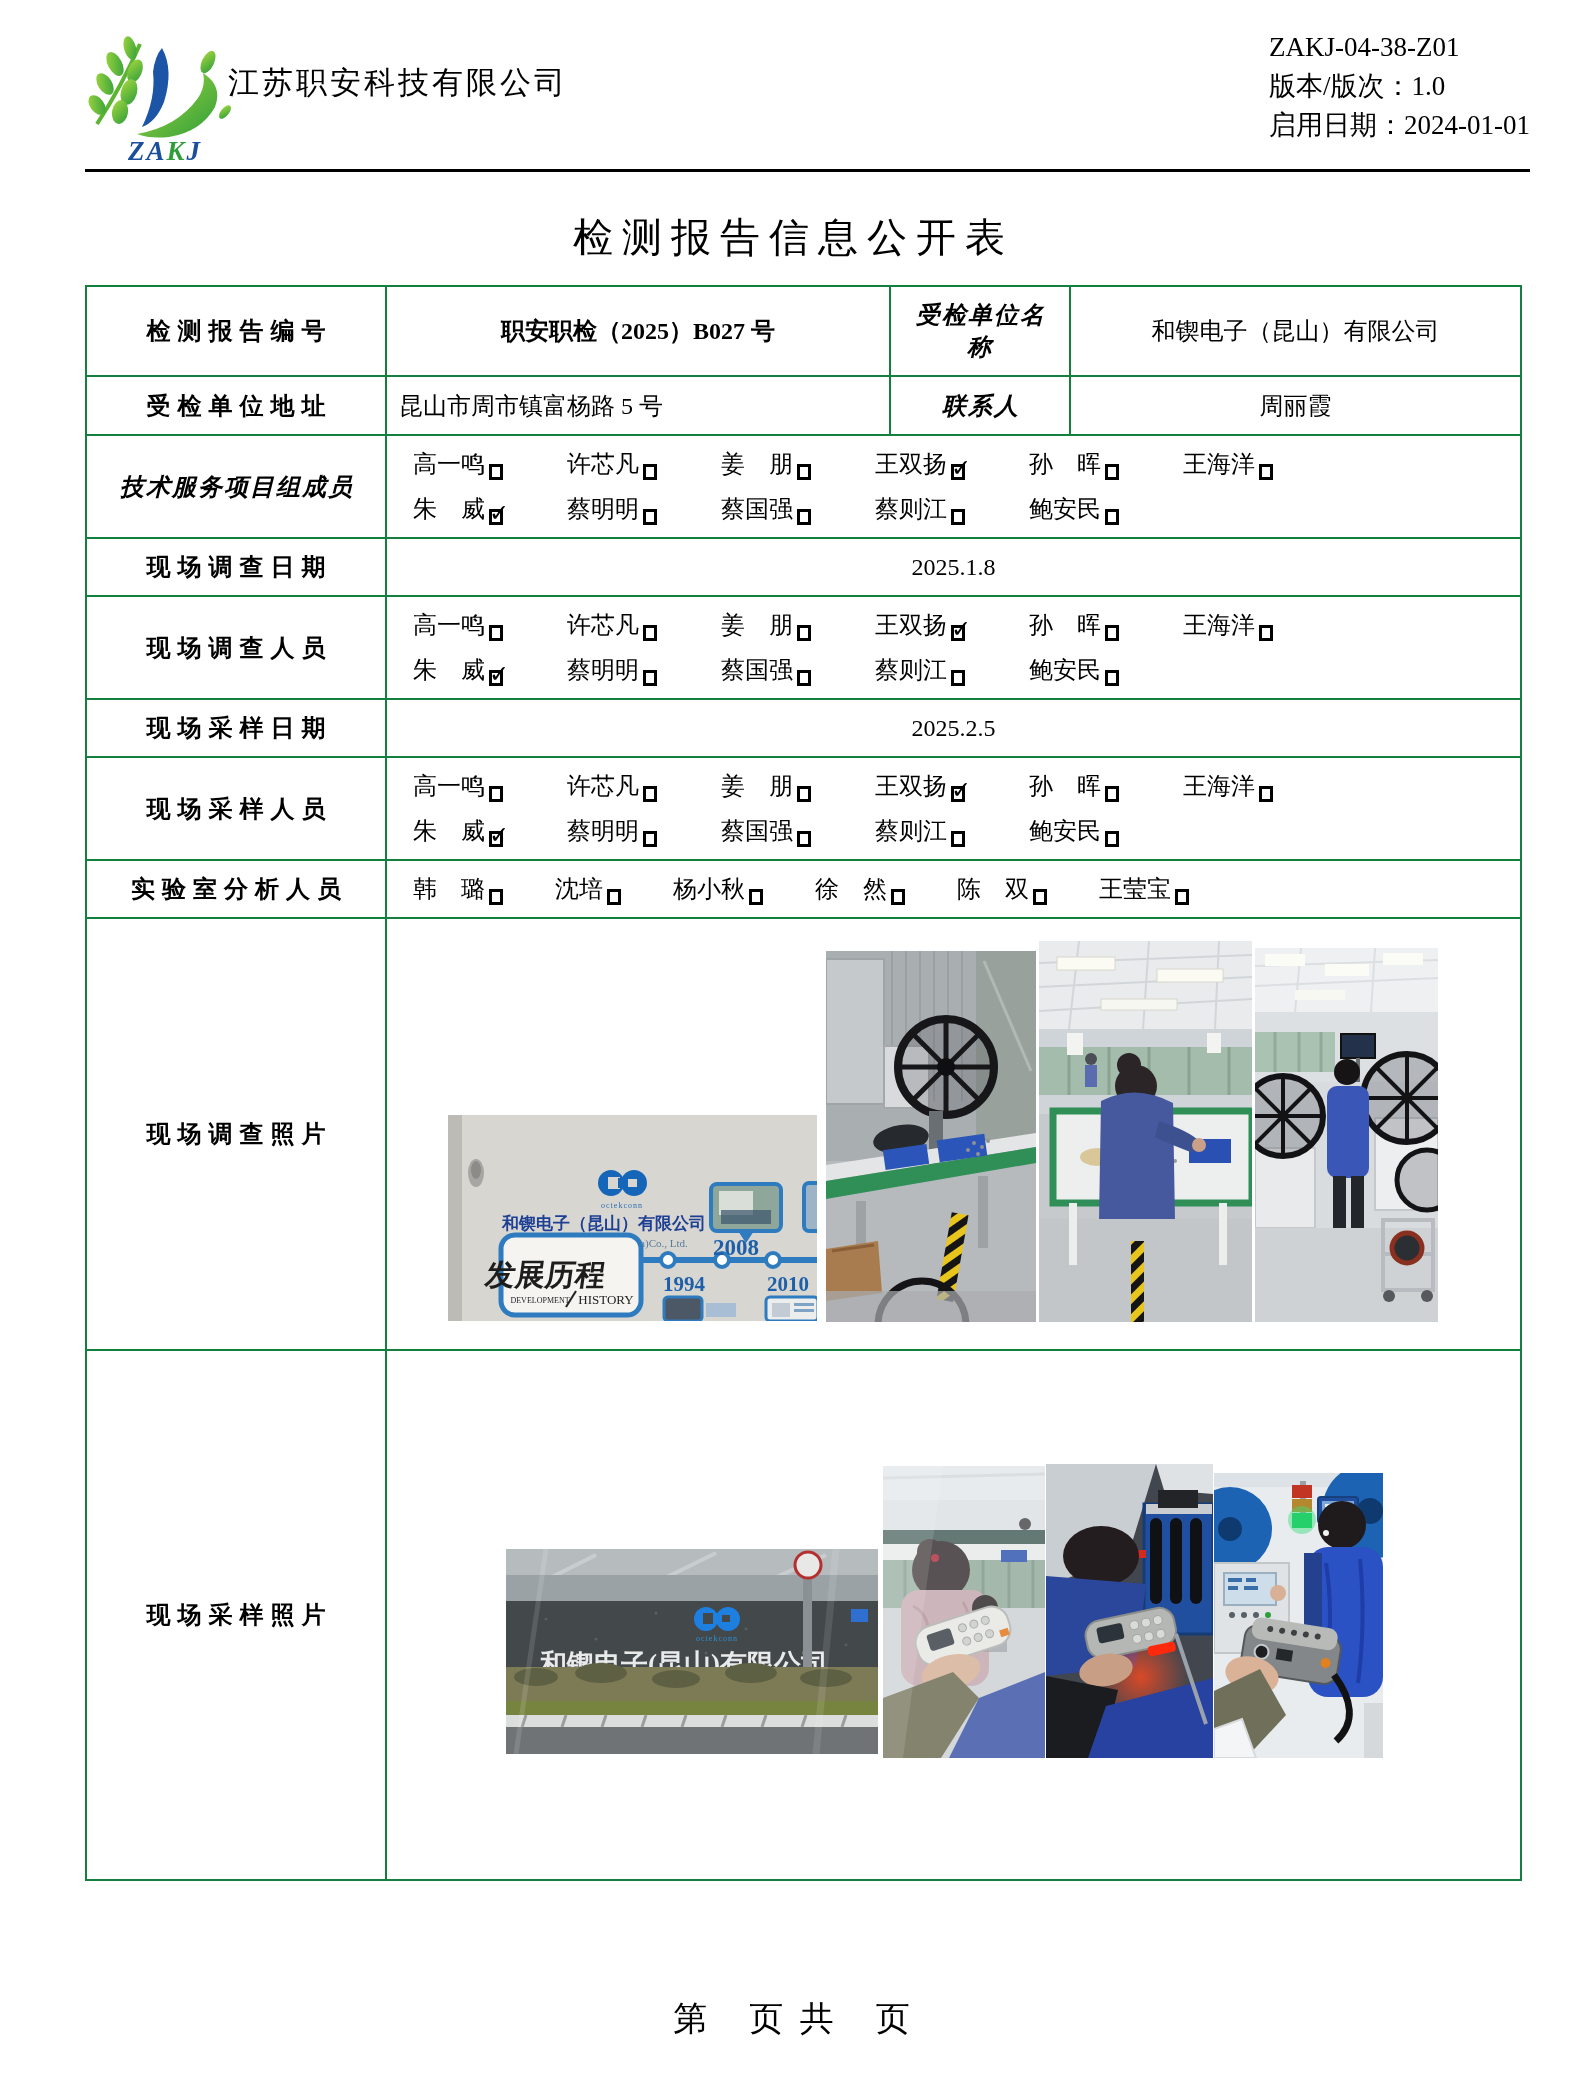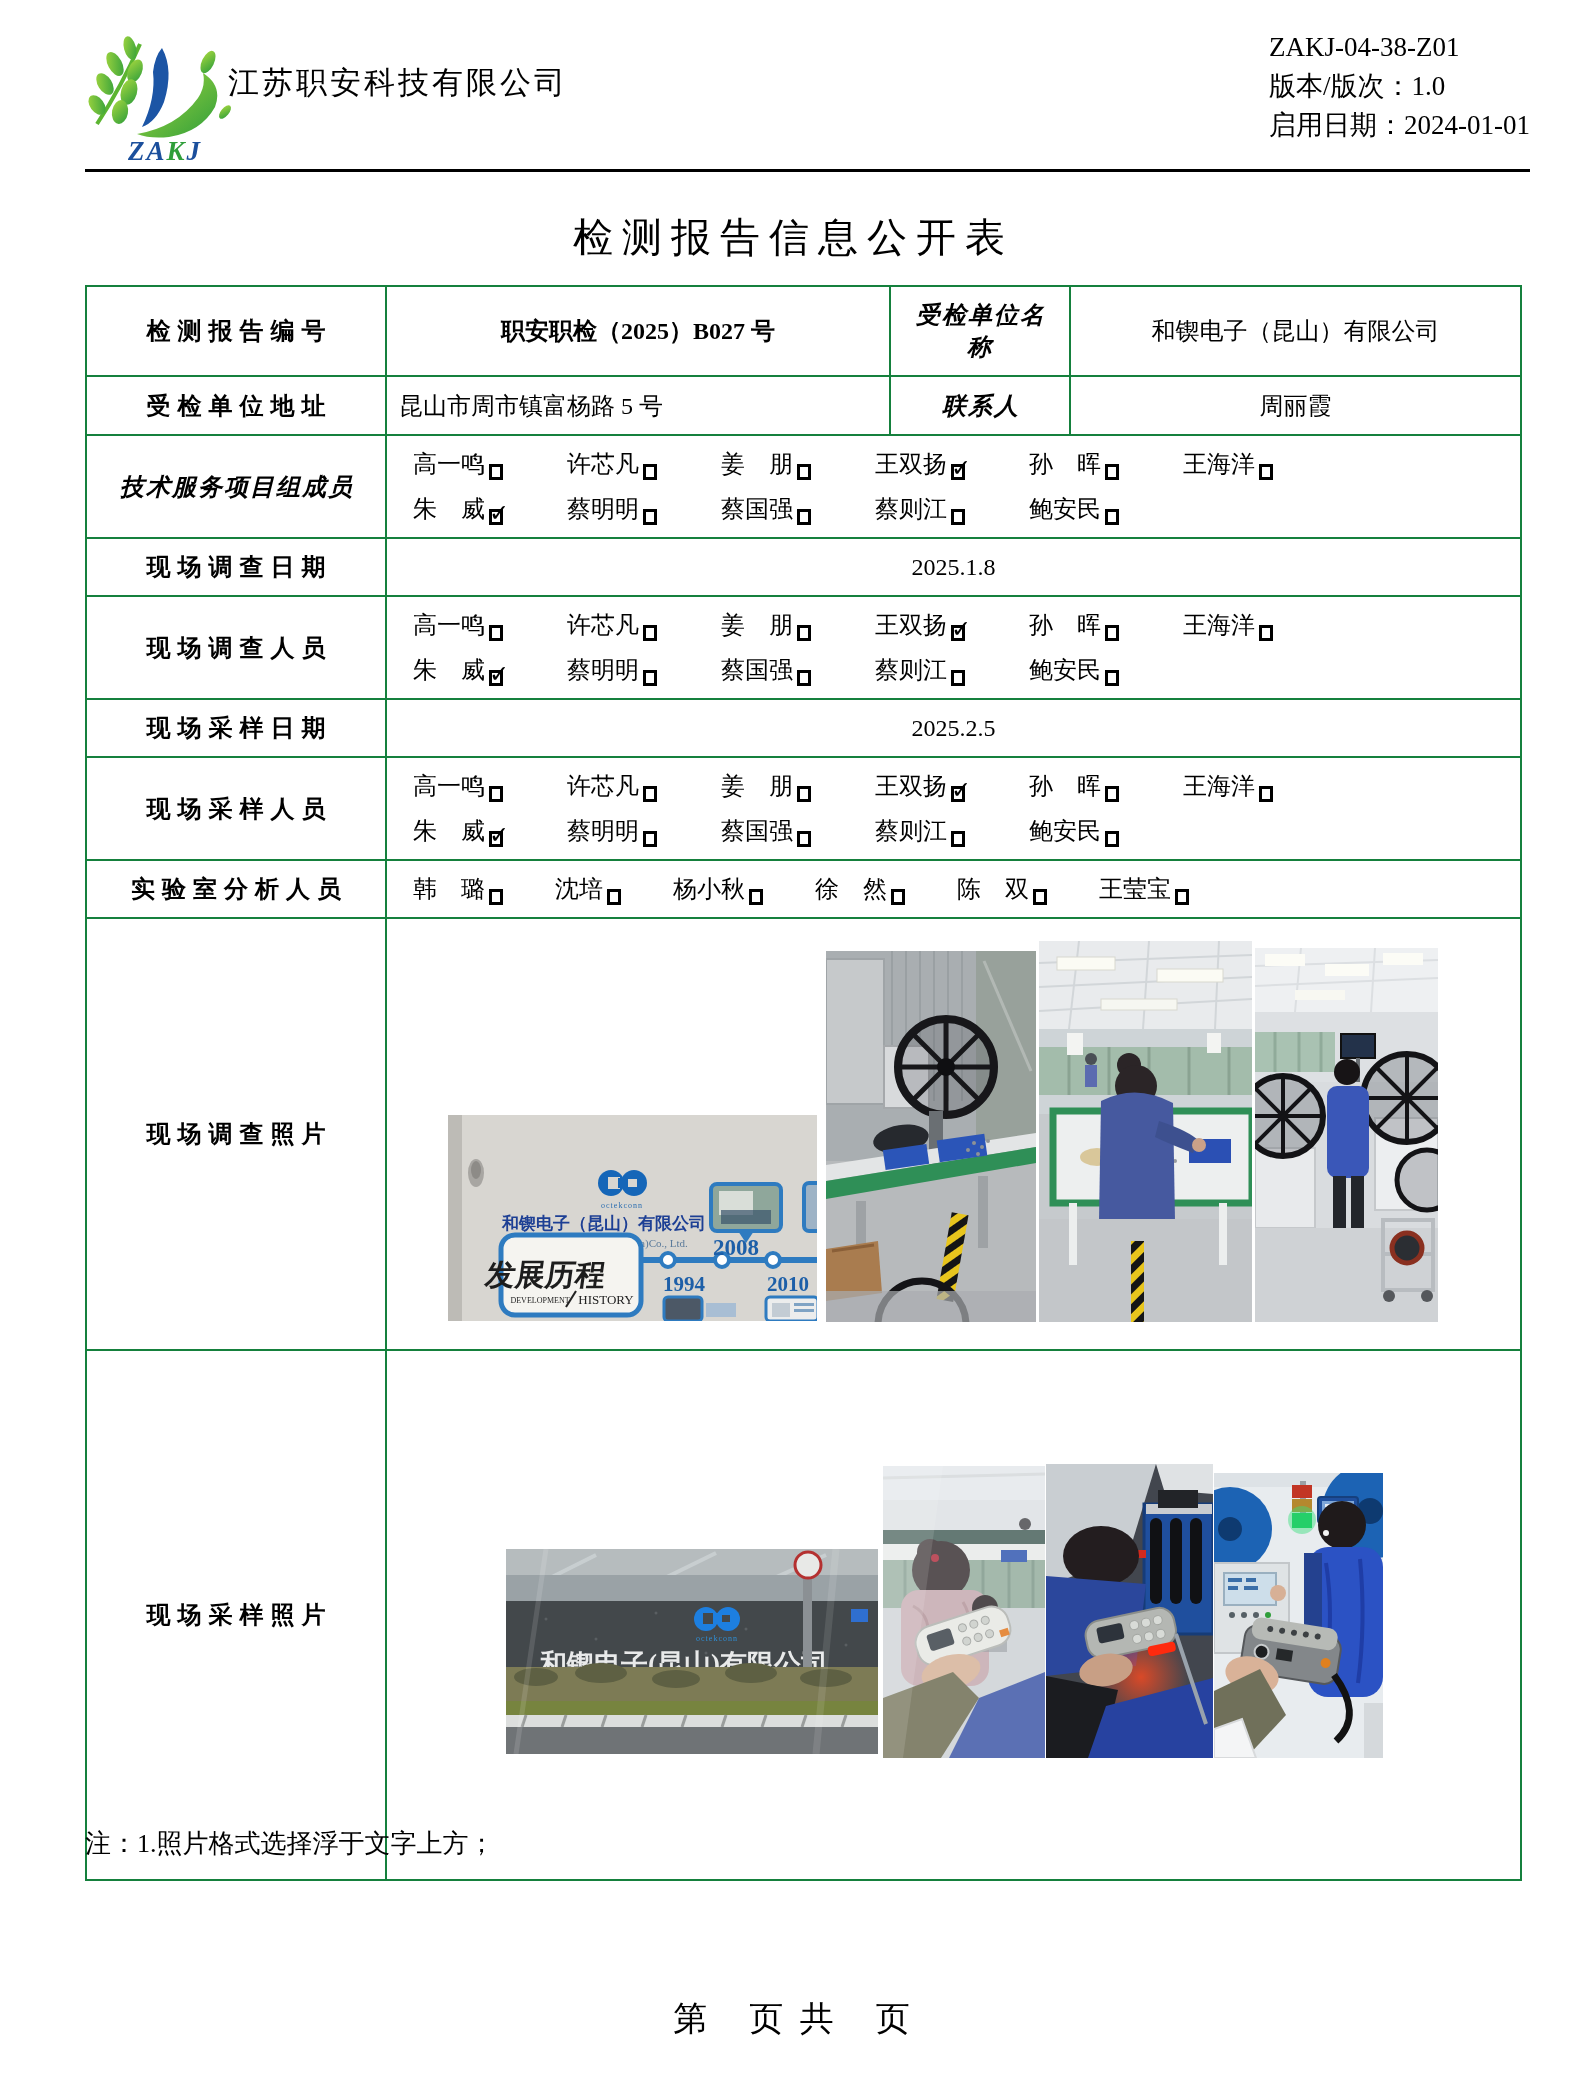"注：1.照片格式选择浮于文字上方；" div.note { html: <div>注：1.照片格式选择浮于文字上方；</div> -> none }
